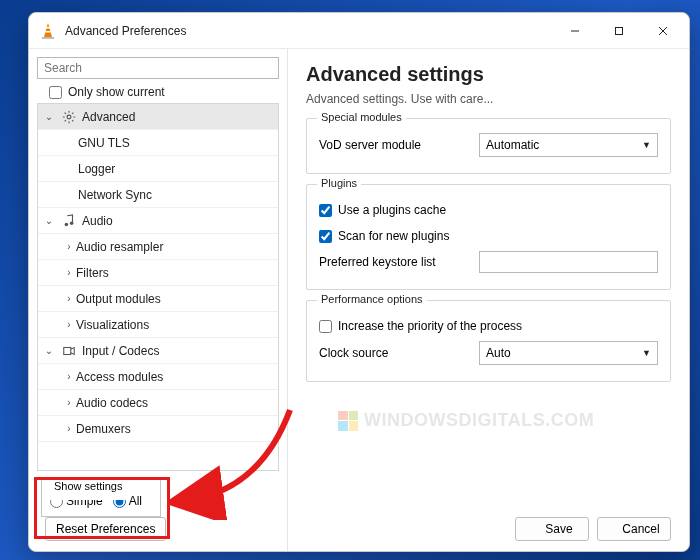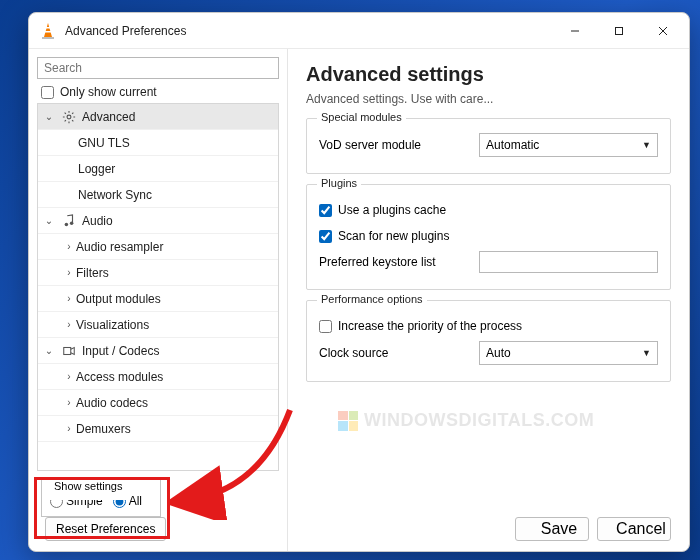"Only show current" .checkrow { margin: 6px 0 4px 4px -> 6px 0 4px 12px }
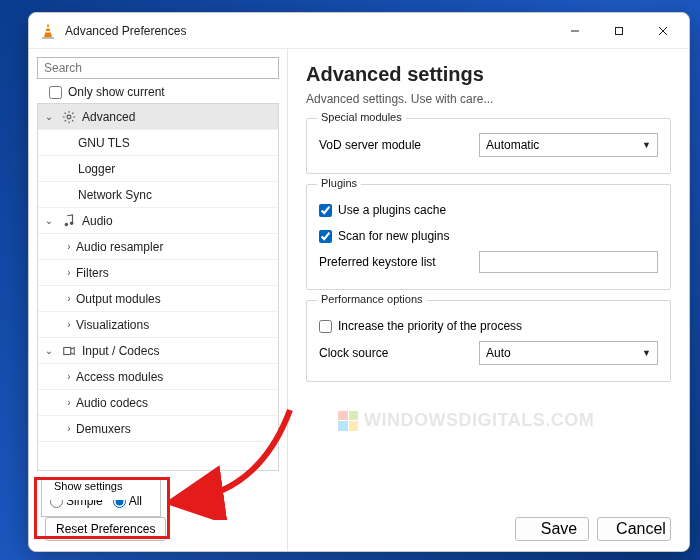"Save" .btn { font-size: 16px -> 12px }
